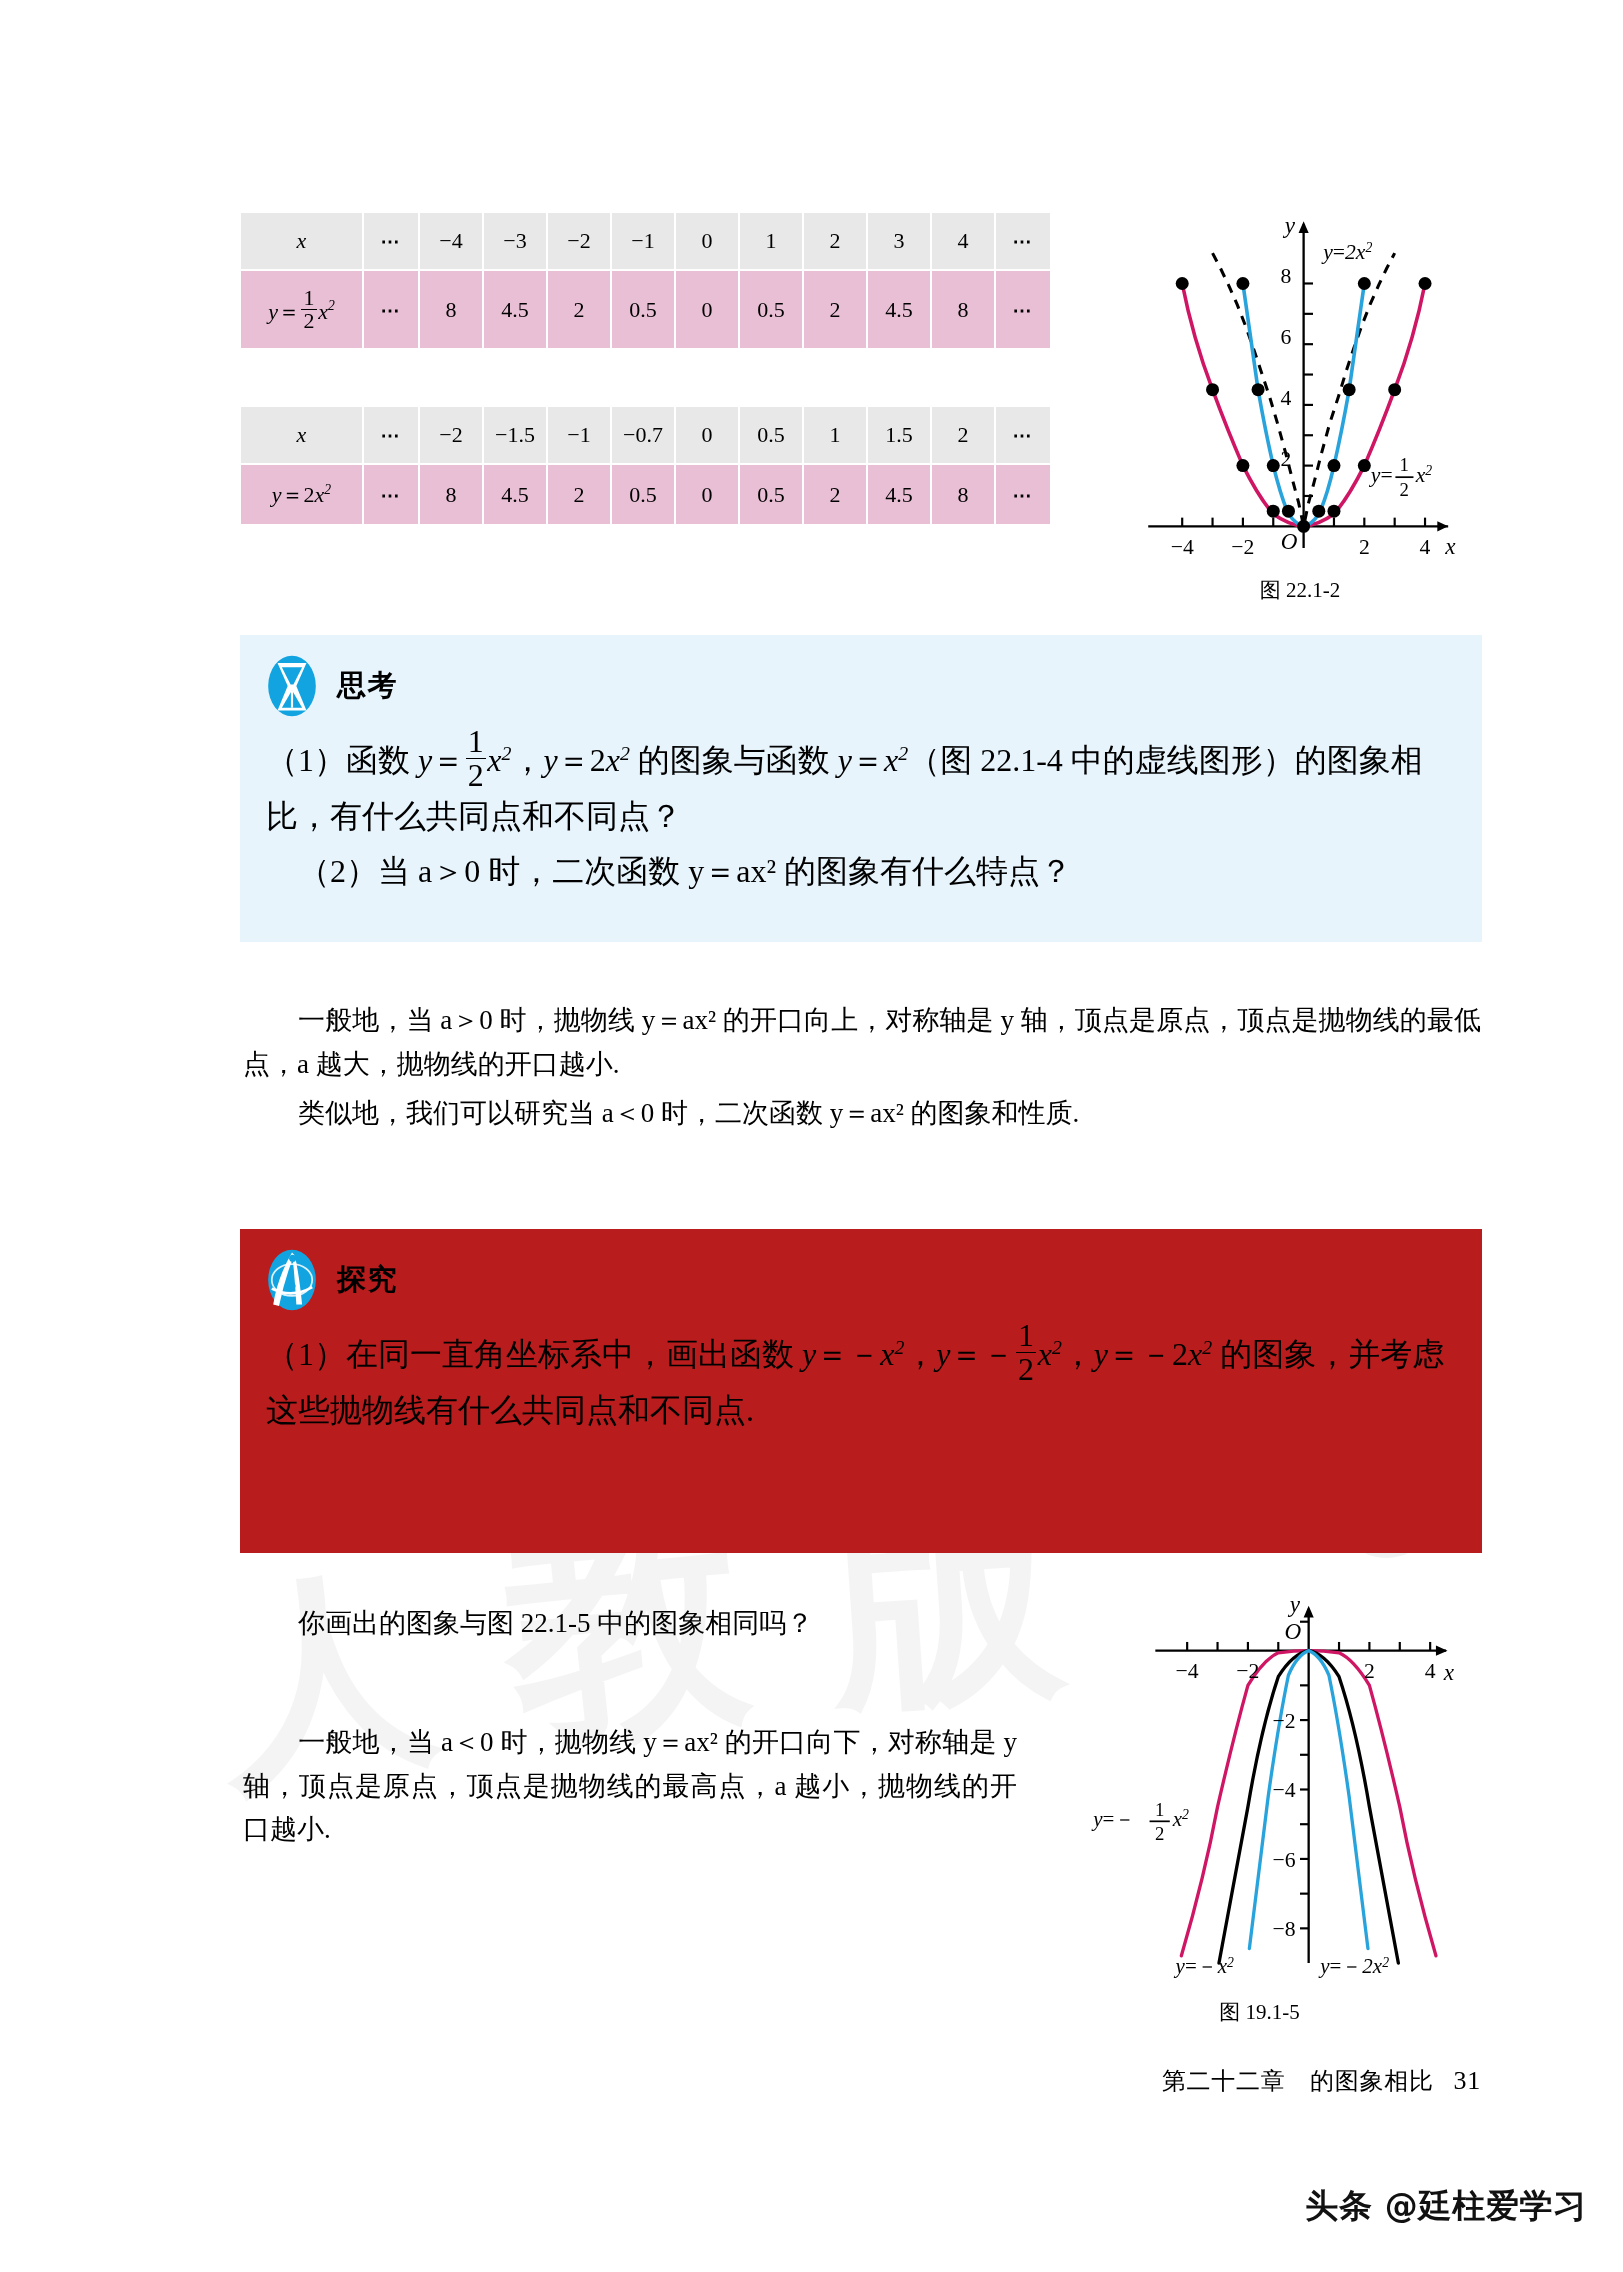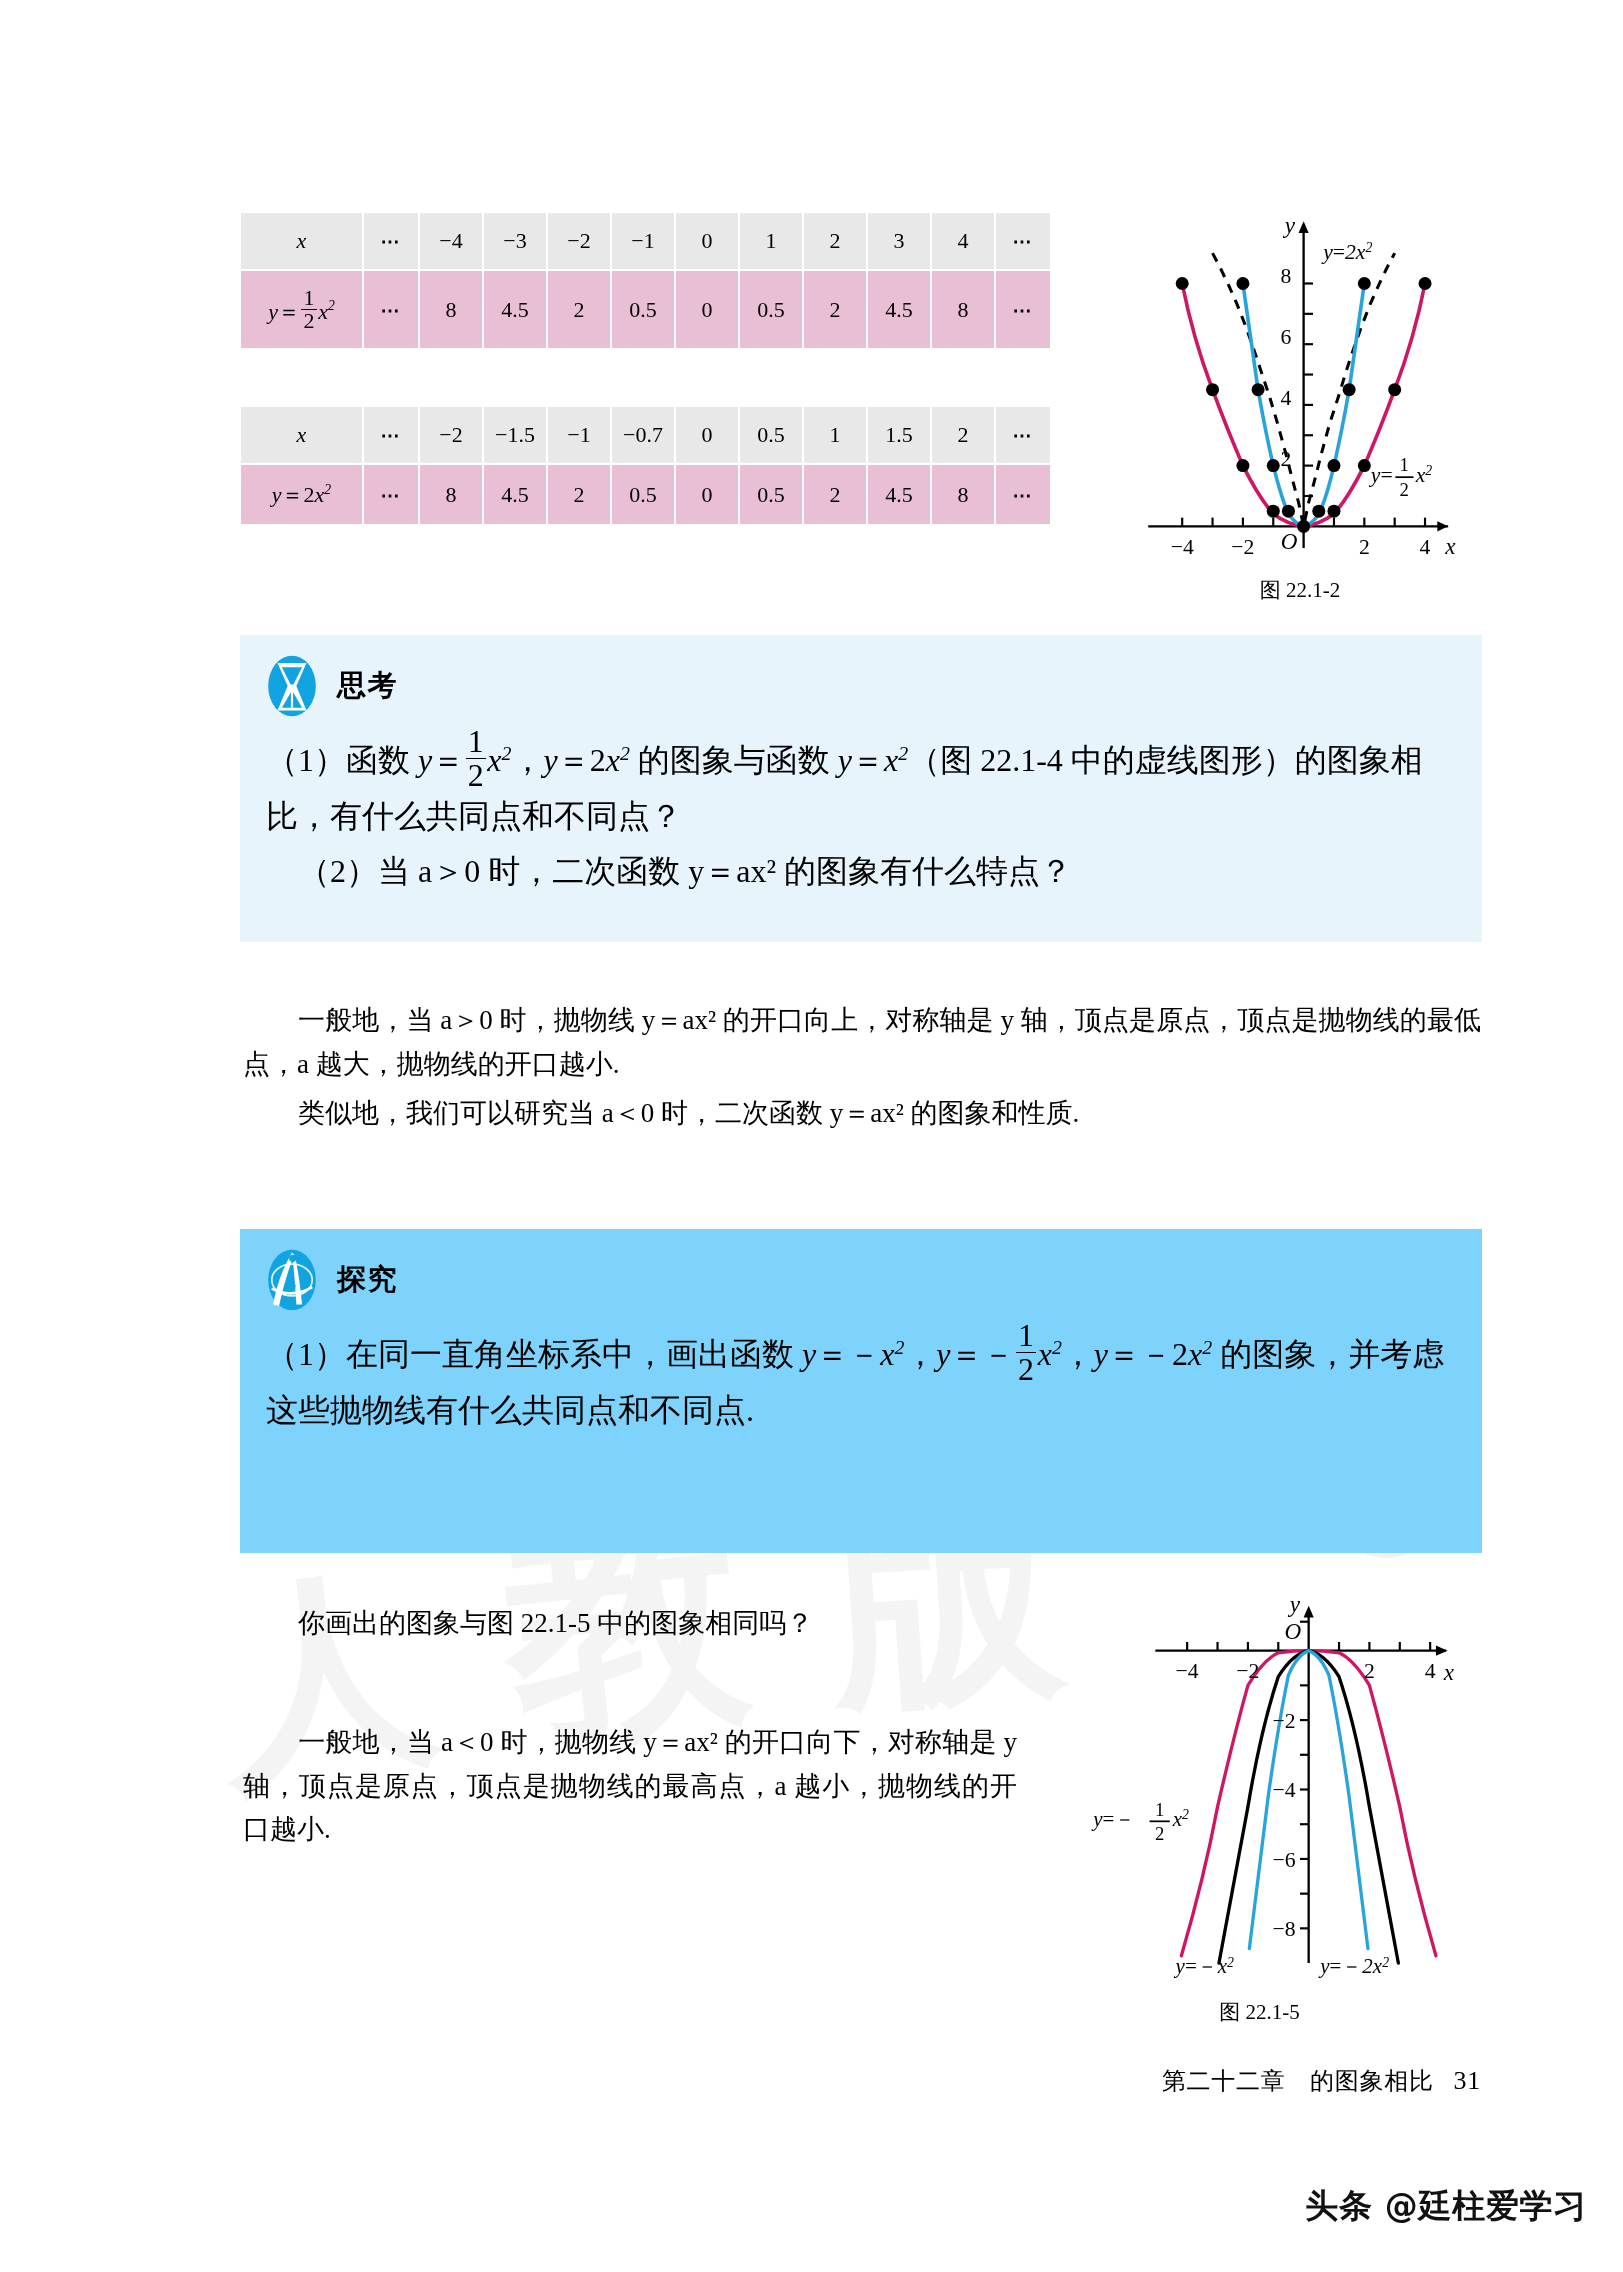"探究" .callout.explore { background: #7dd3fc -> #b91c1c }
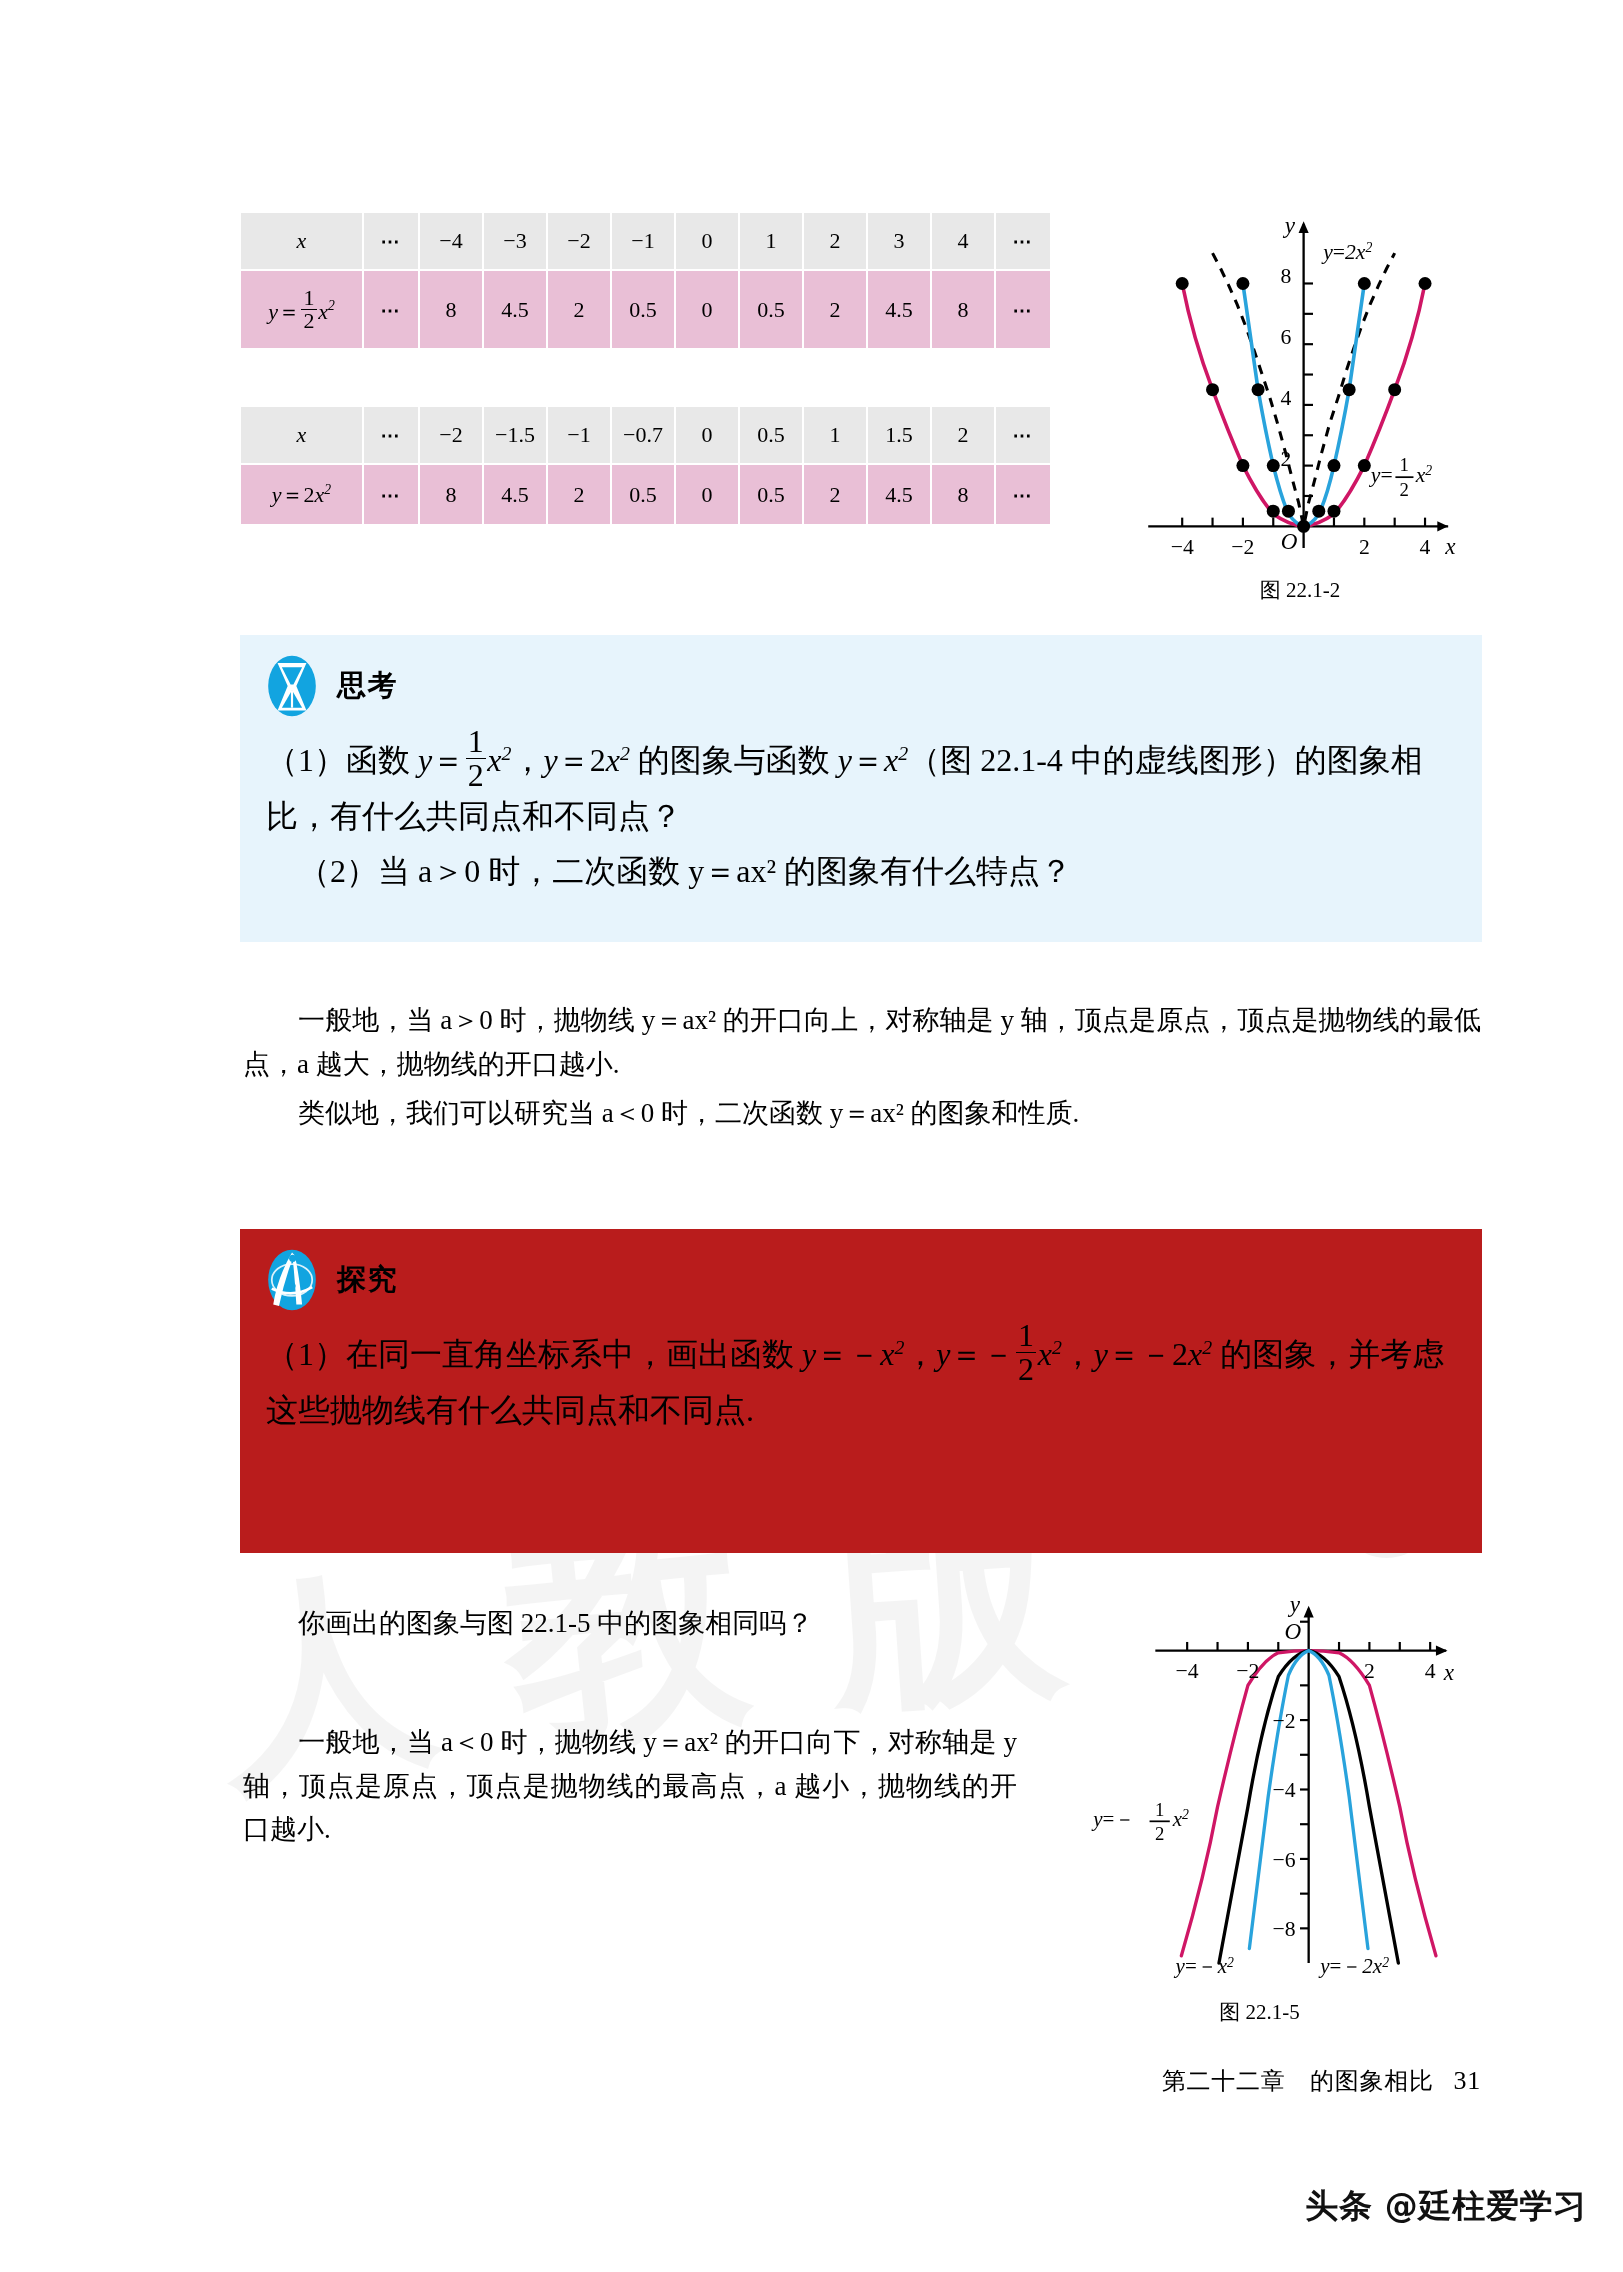"图 22.1-5" div.figcap { text: 22.1-5 -> 19.1-5 }
